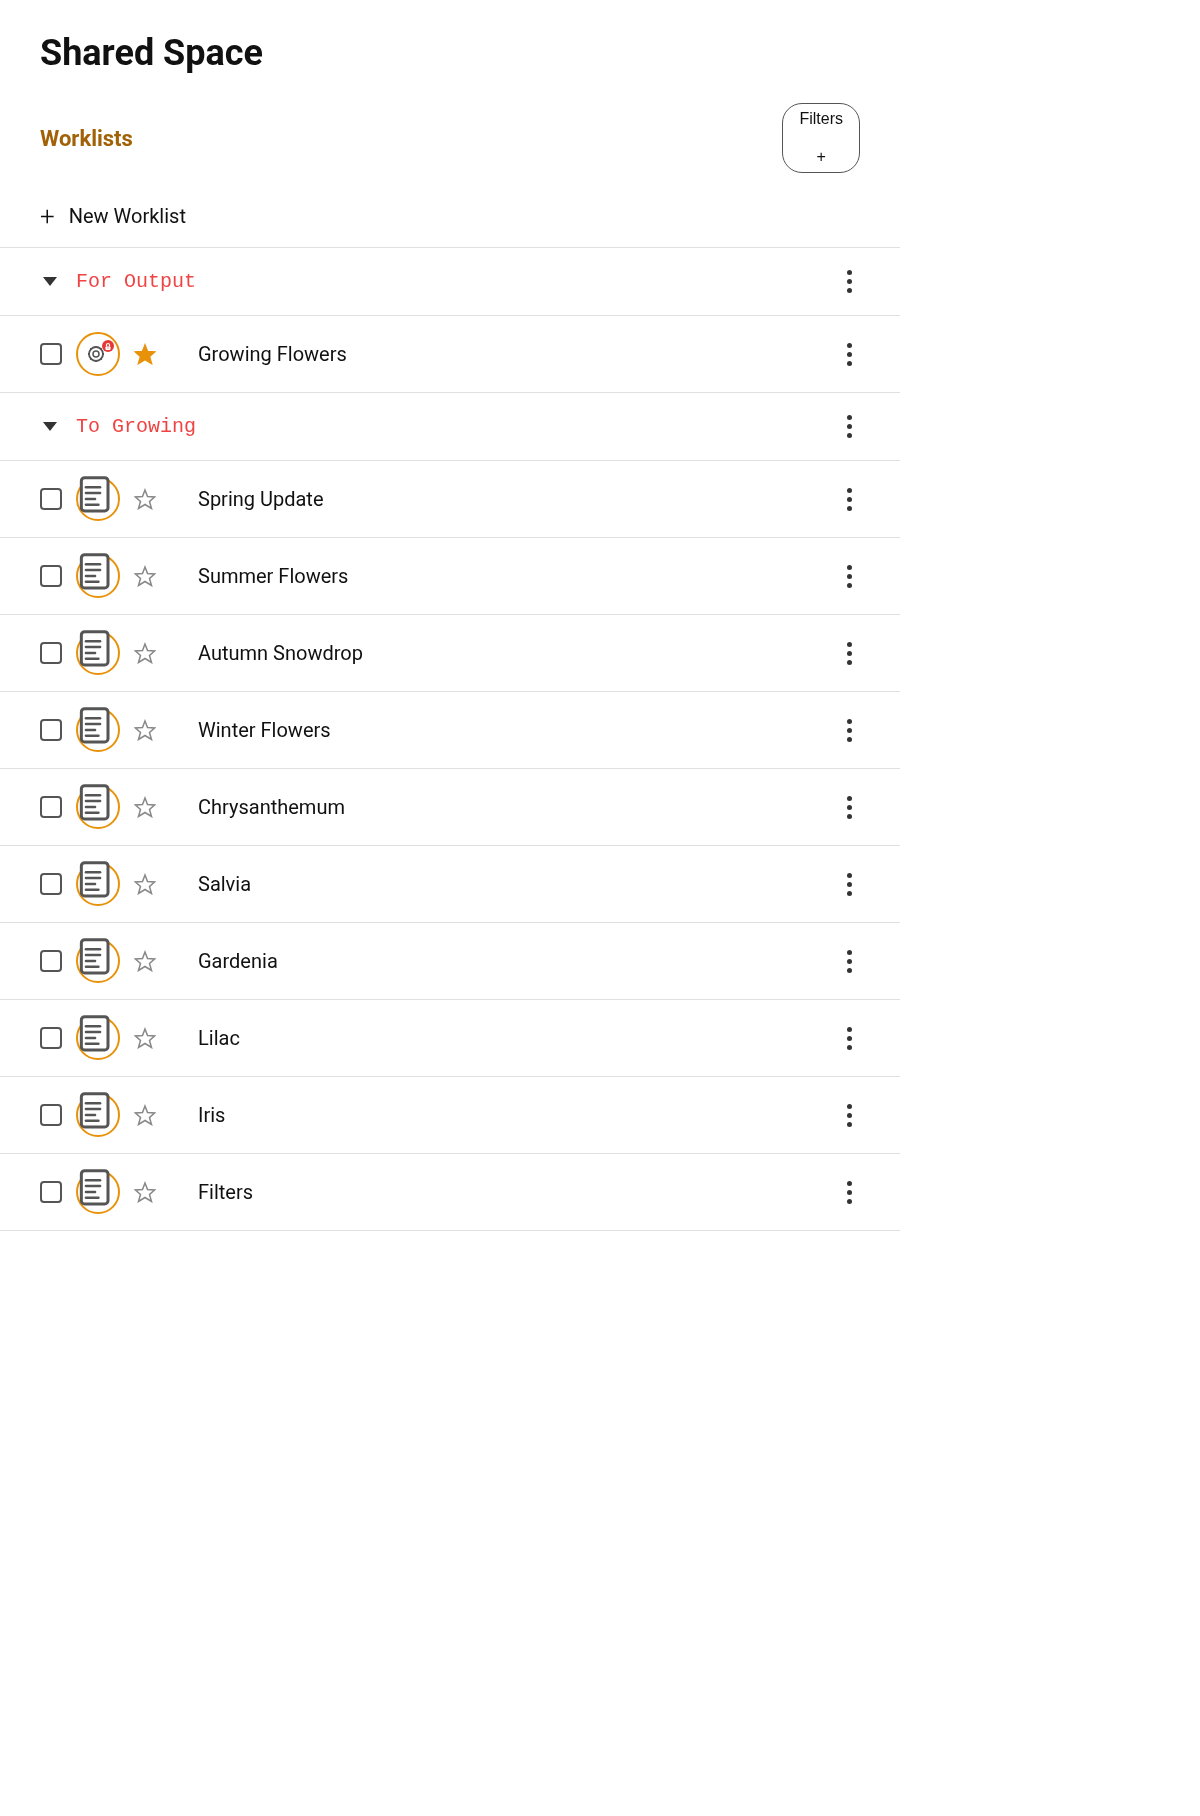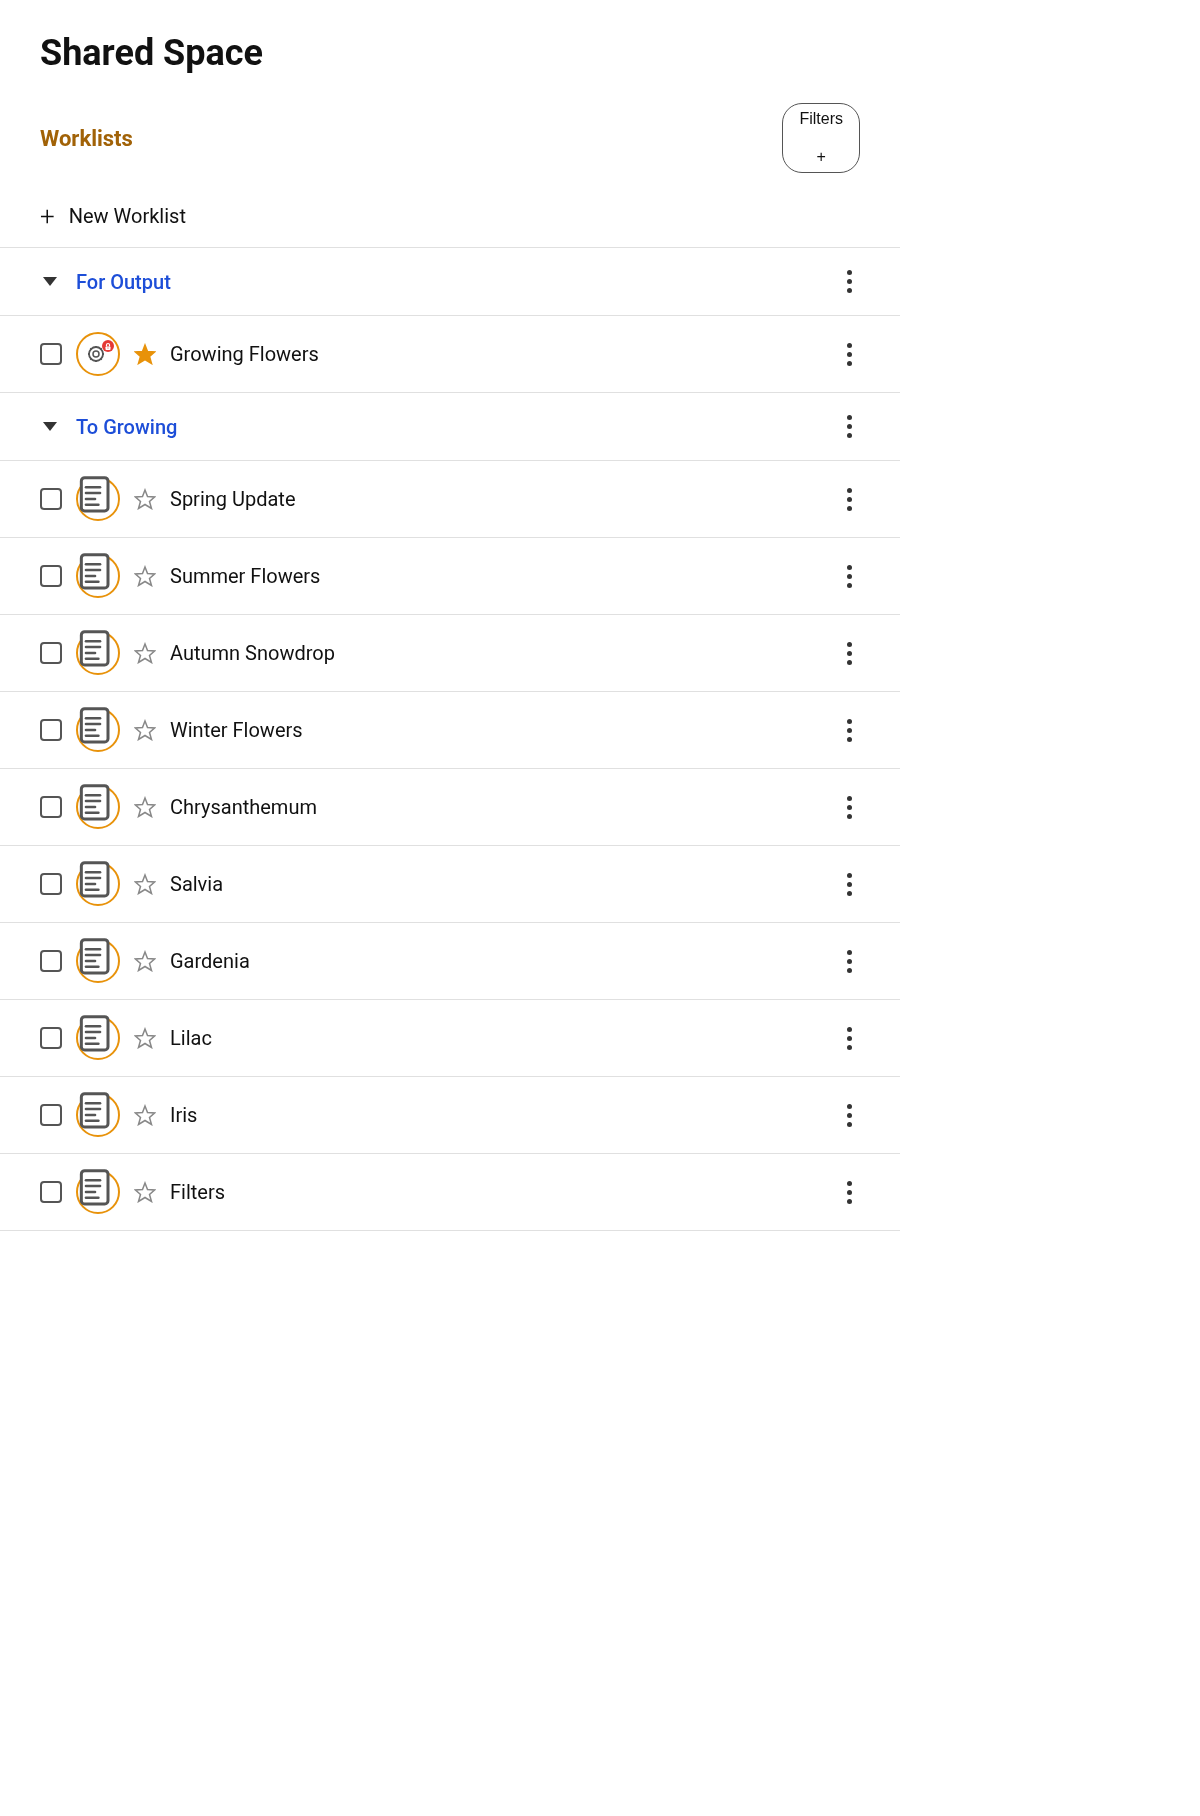"For Output" .group-name { color: #1d4ed8 -> #ef4444; font-family: none -> Liberation Mono, monospace }
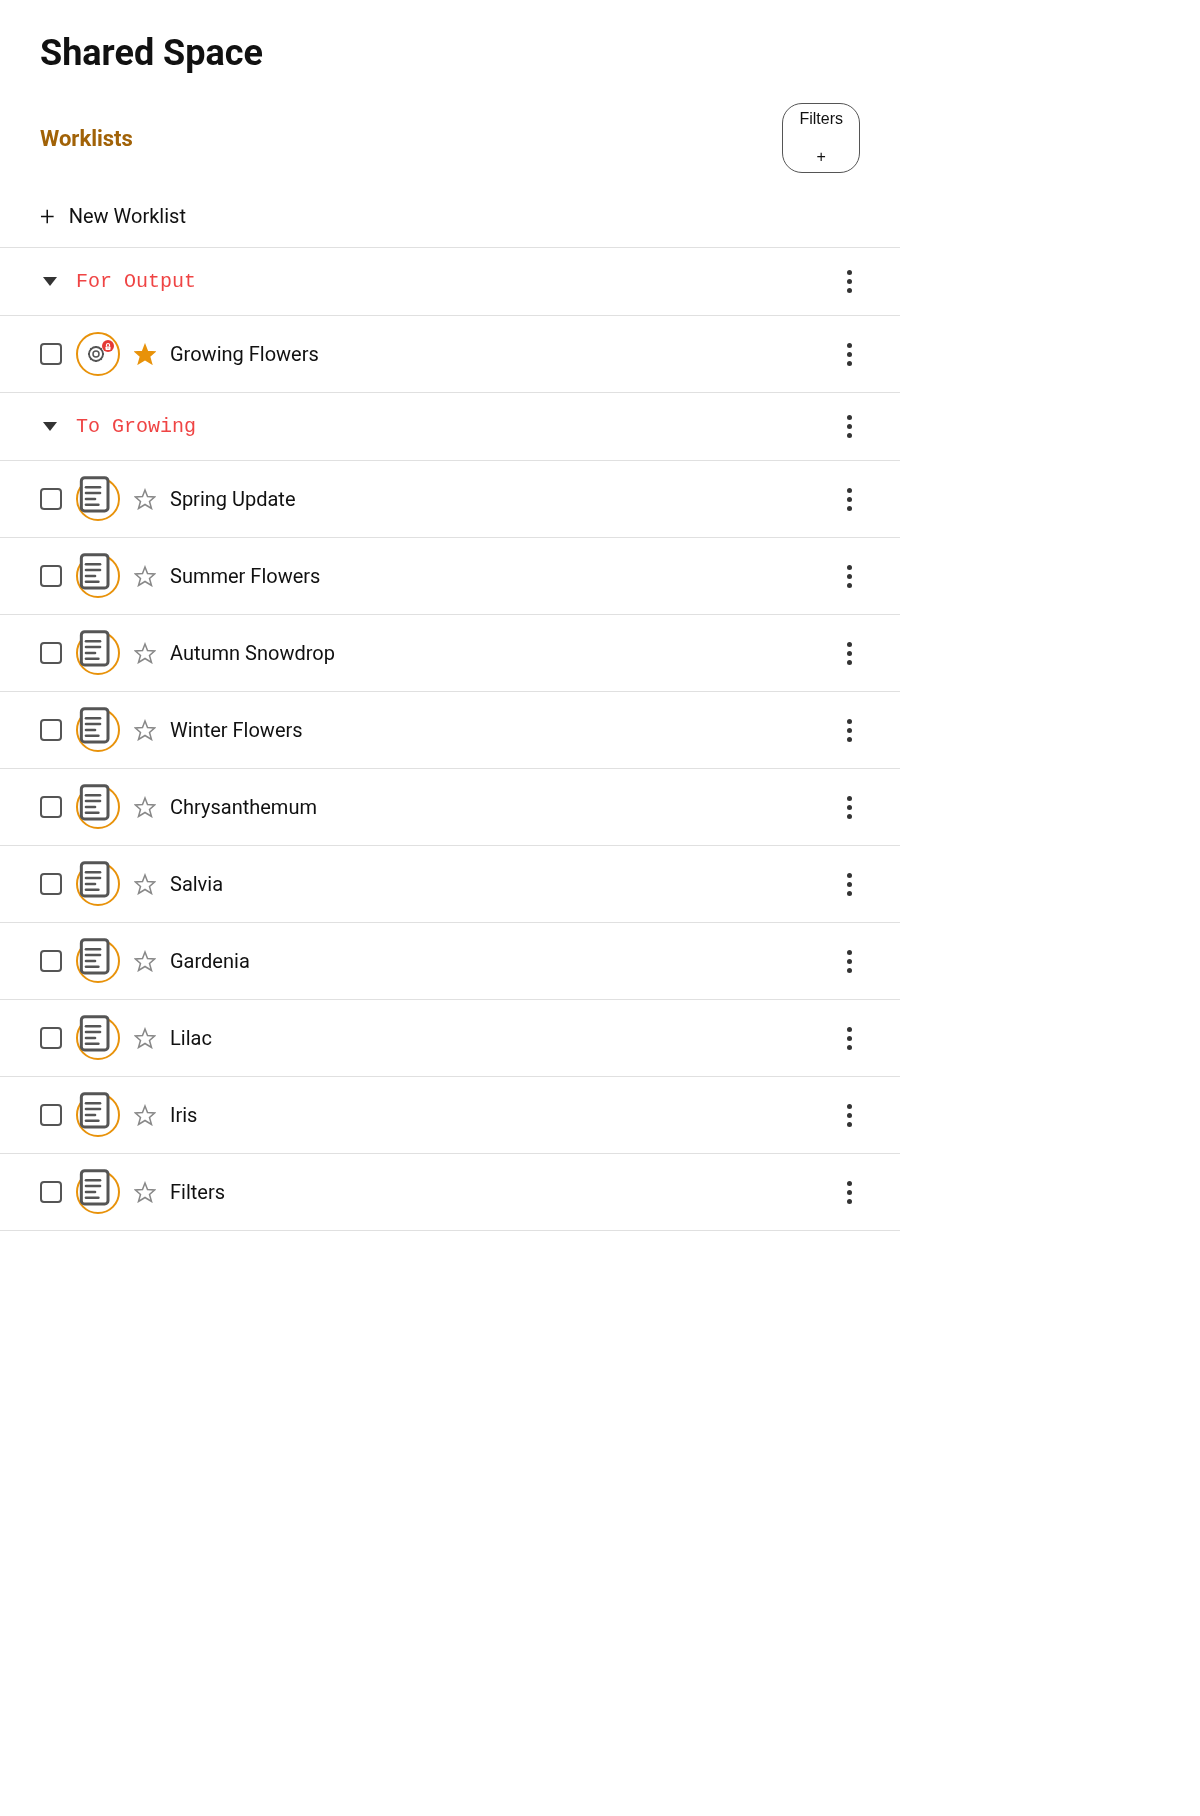"Growing Flowers" .item-name { margin-left: none -> 28px }
